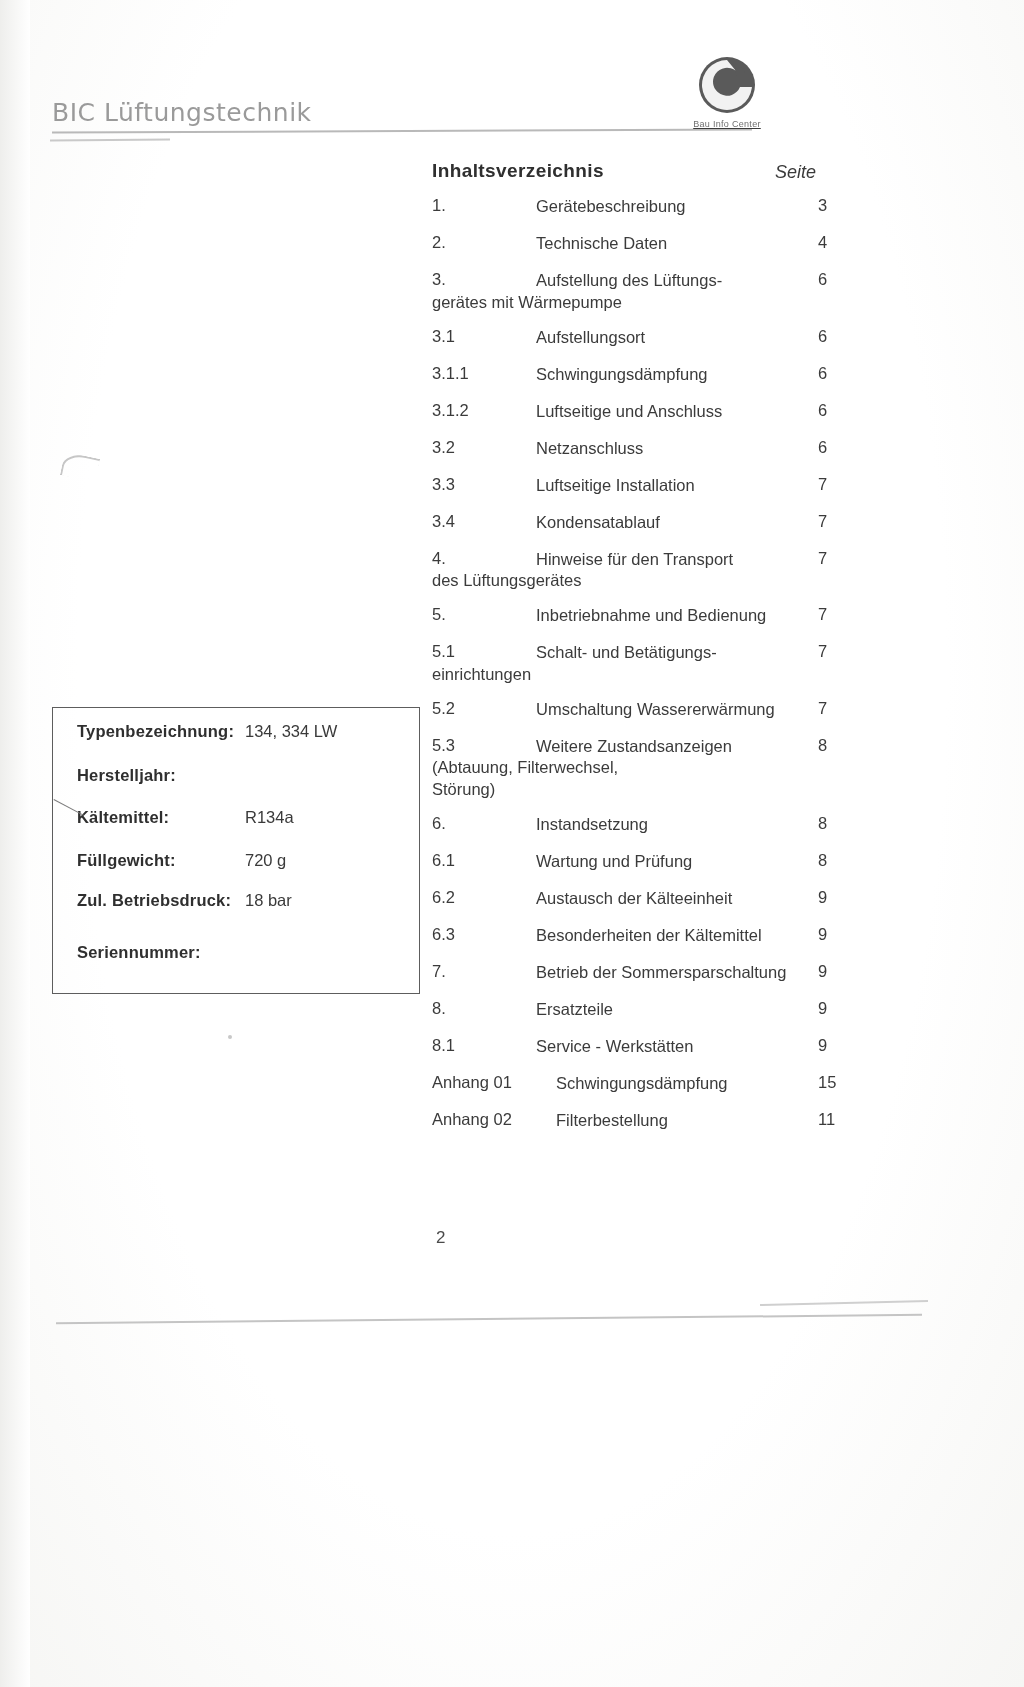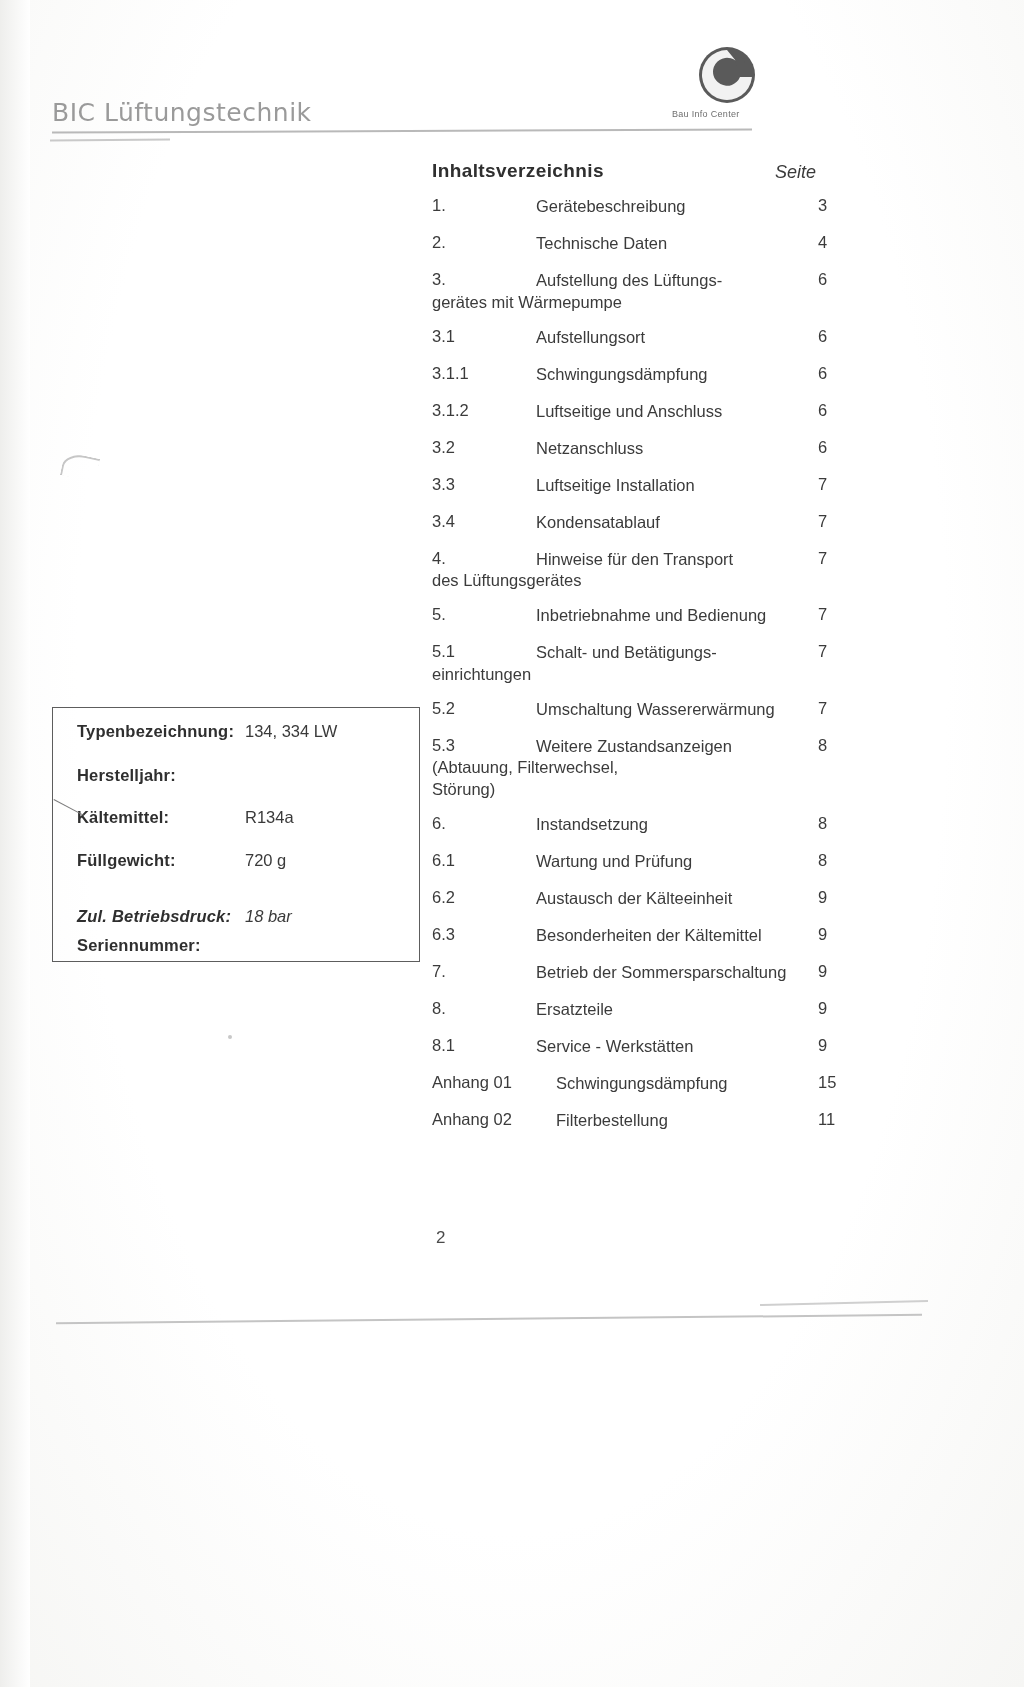"Bau Info Center" .logo-wrap { text-align: left -> center; text-decoration: none -> underline; top: 44px -> 54px }
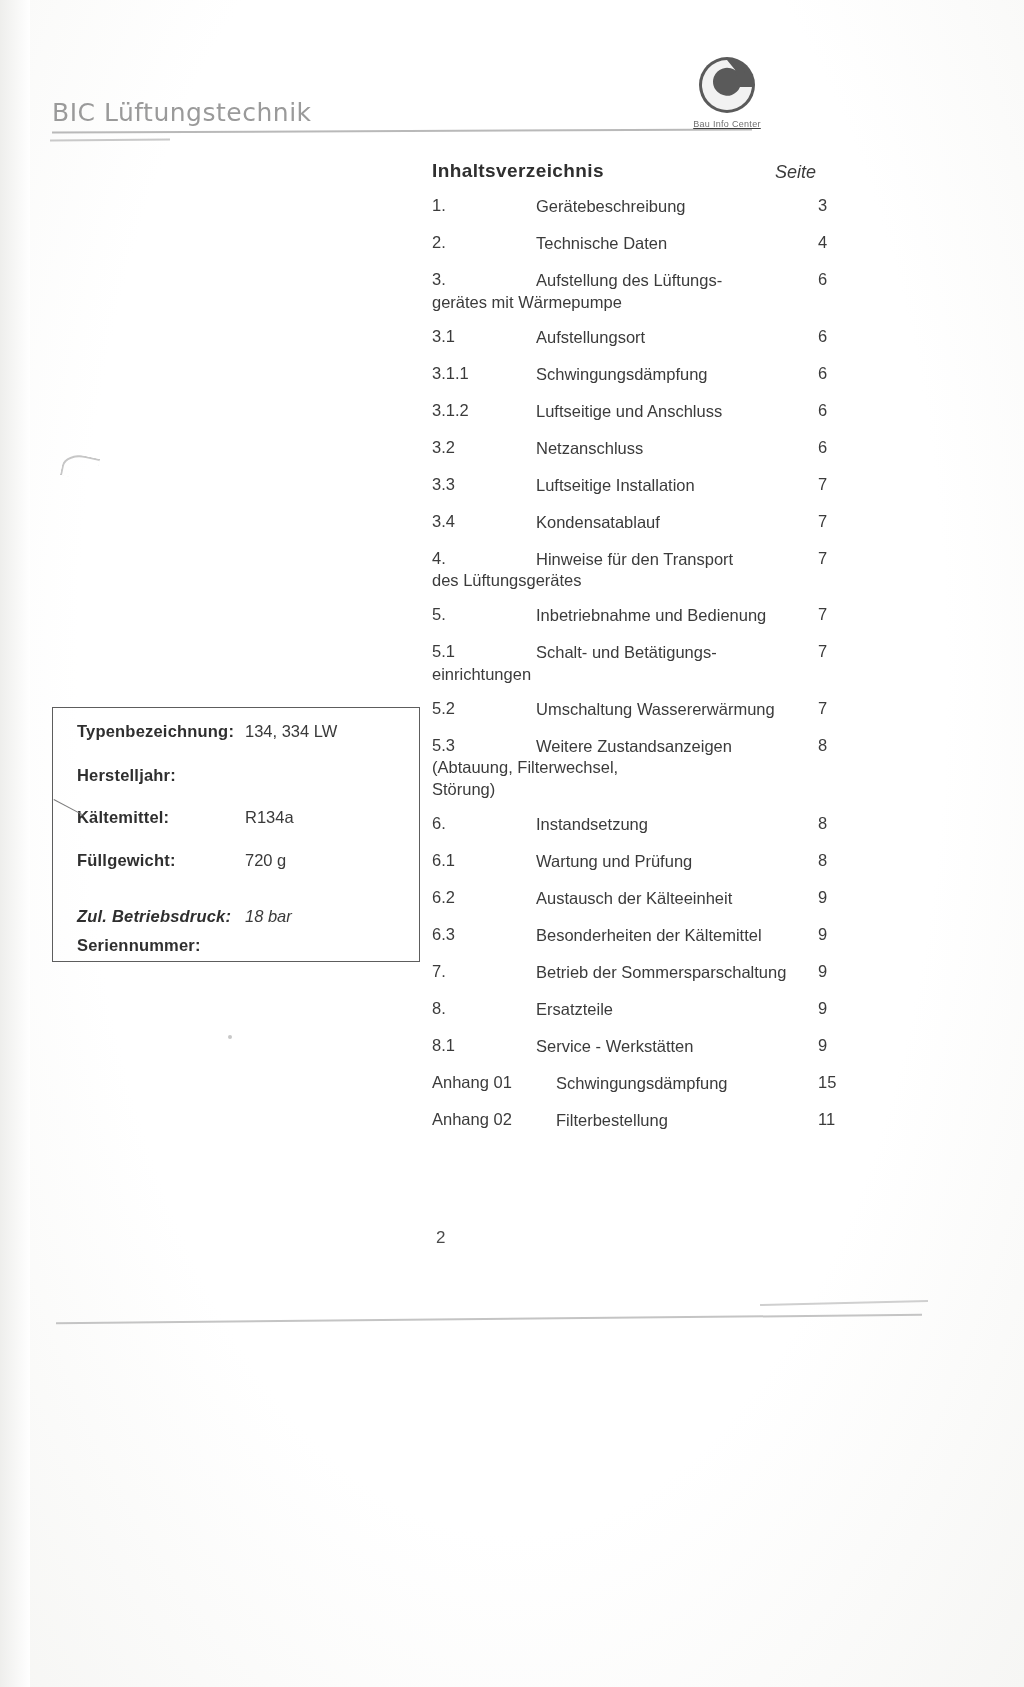"Typenbezeichnung: 134, 334 LW" .plate { height: 255px -> 287px }
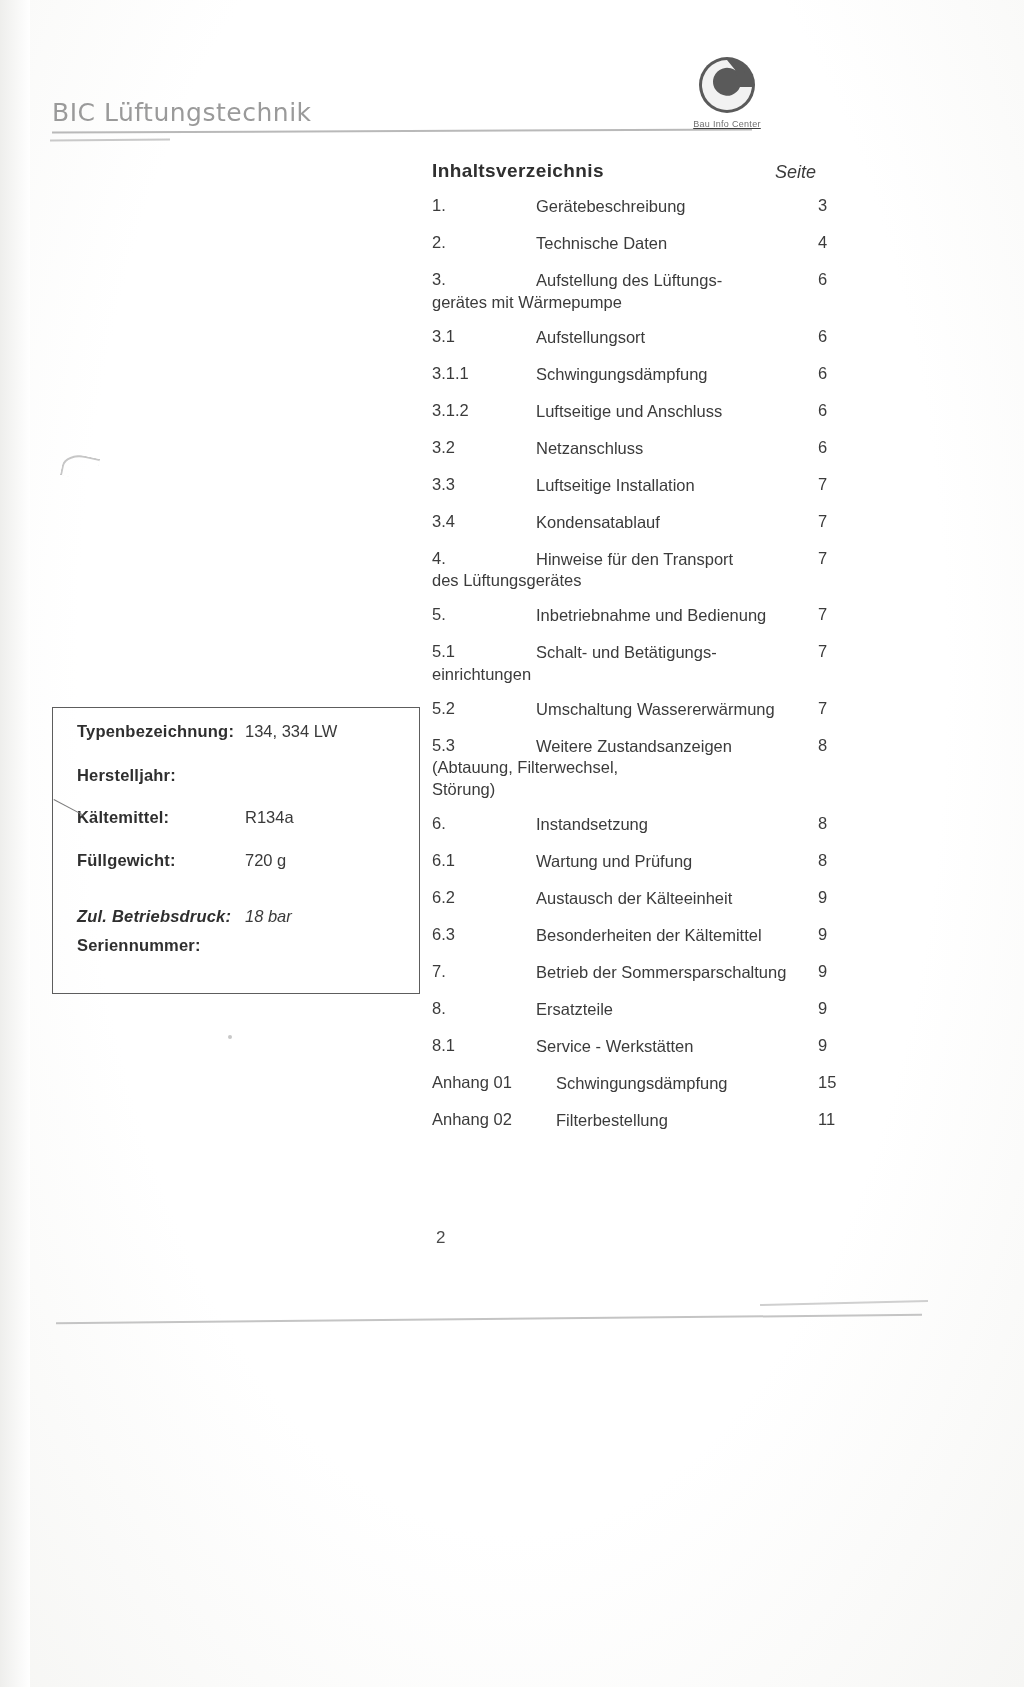"Zul. Betriebsdruck: 18 bar" .pl4 { font-style: italic -> none; top: 199px -> 183px }
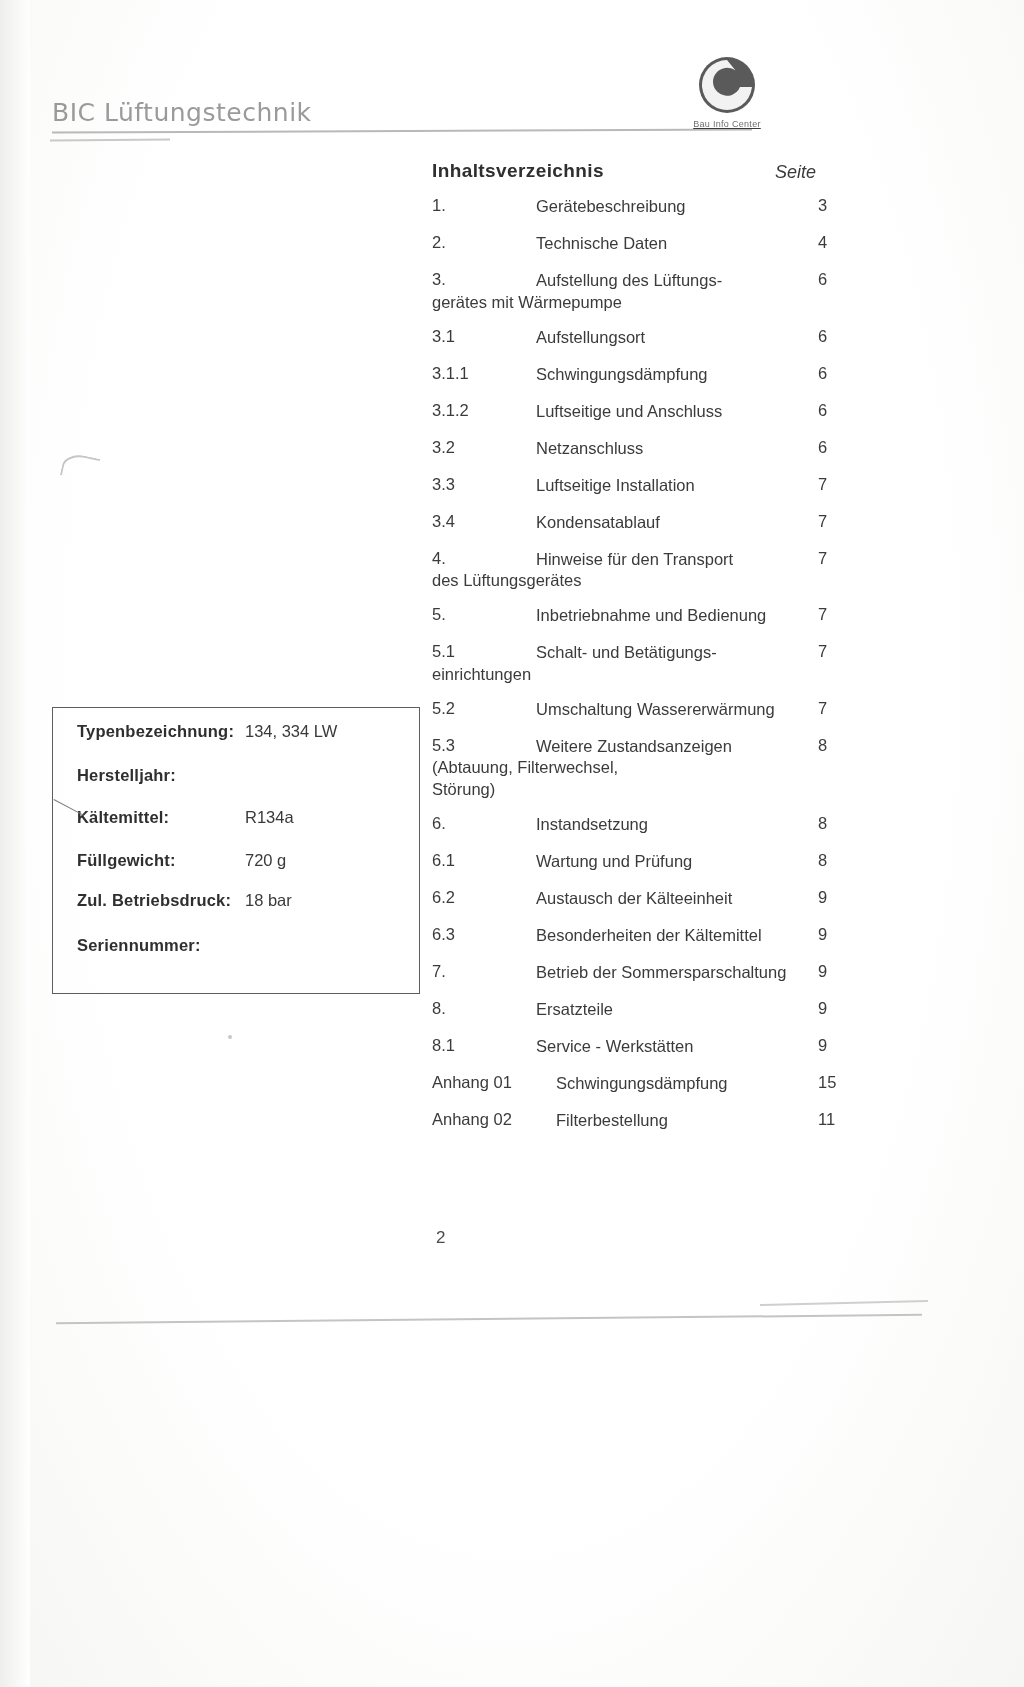"Seriennummer:" .pl5 { top: 228px -> 235px }
